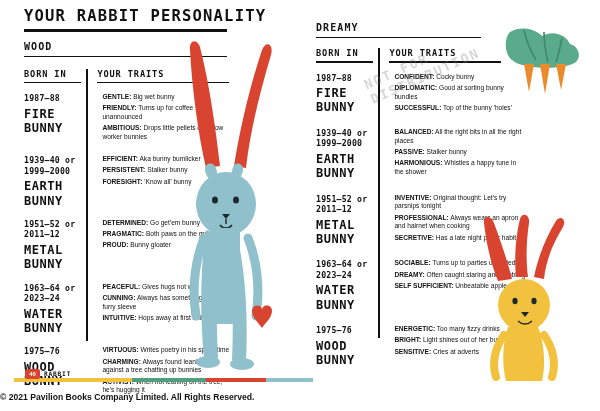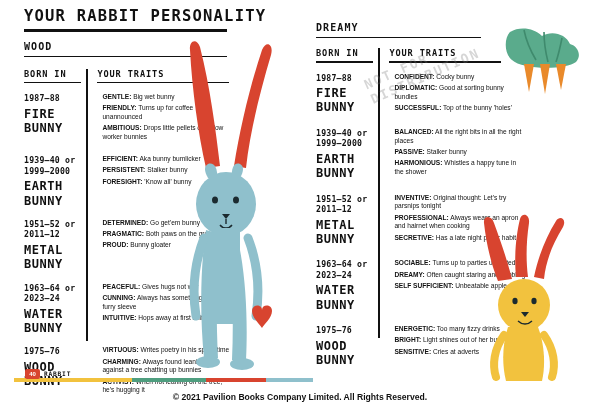"© 2021 Pavilion Books Company" .footer { text-align: center -> none }
